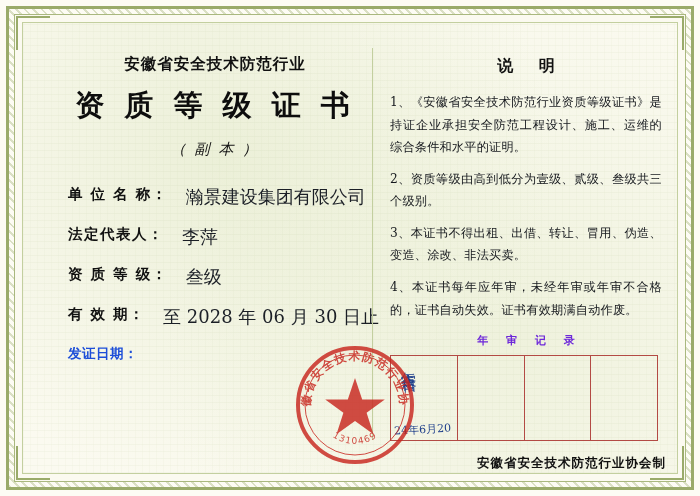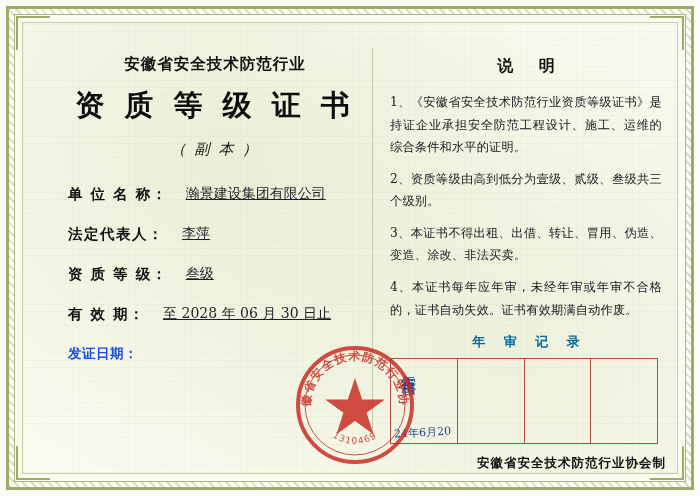"瀚景建设集团有限公司" .field-value { font-size: 14px -> 18px; text-decoration: underline -> none }
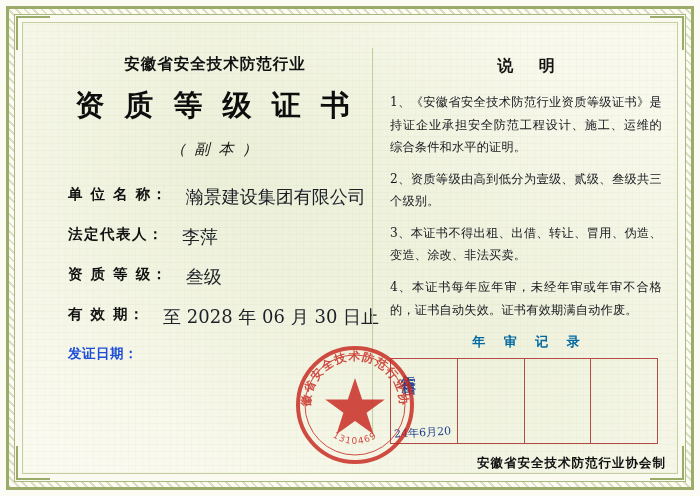"年 审 记 录" .record-title { color: #0369a1 -> #6d28d9; font-size: 13px -> 11px }
